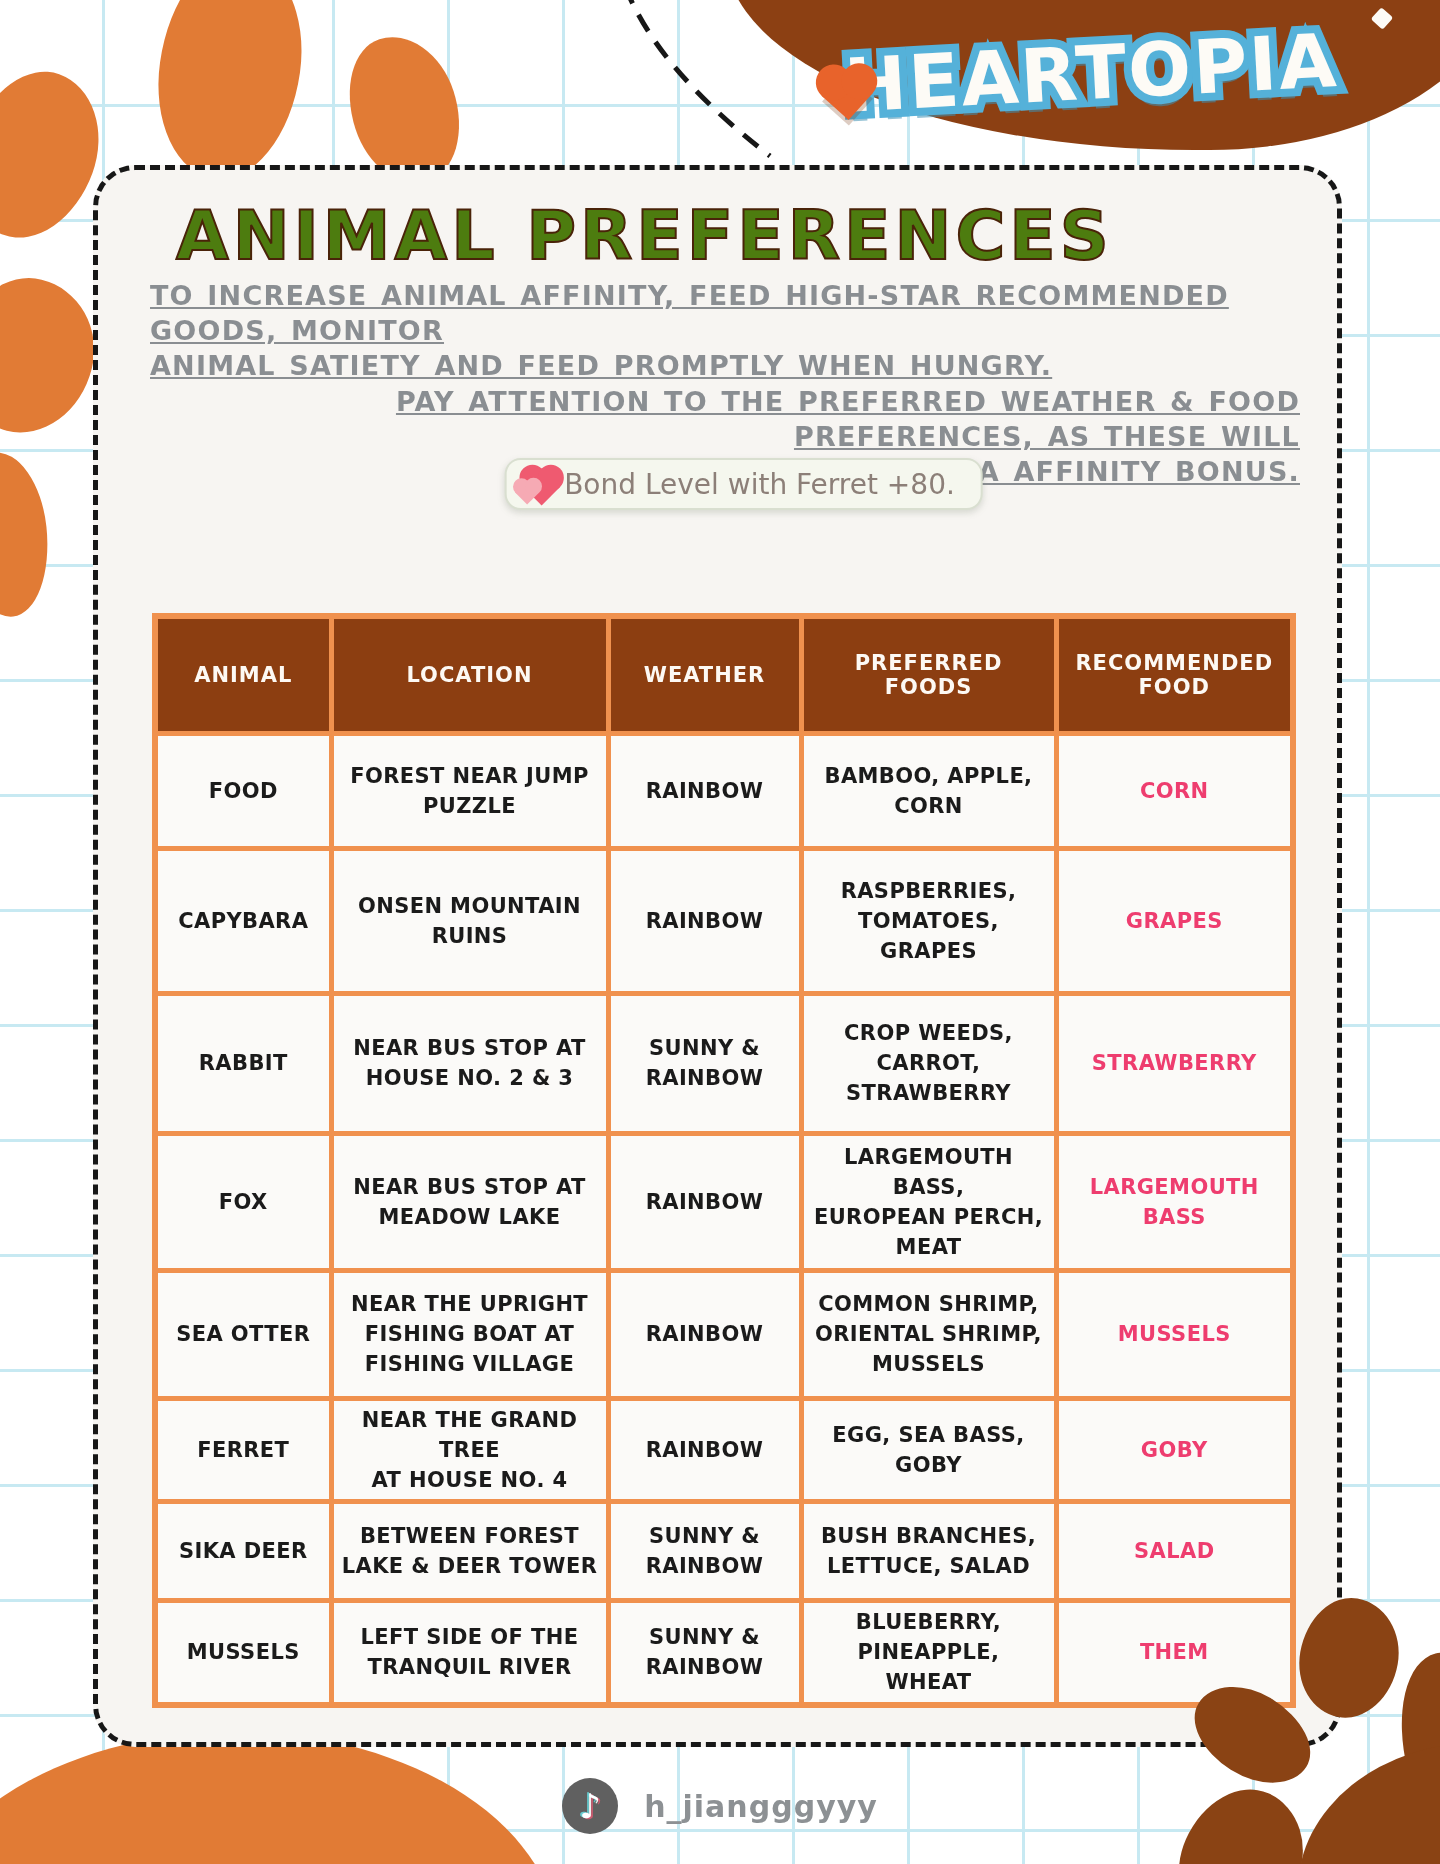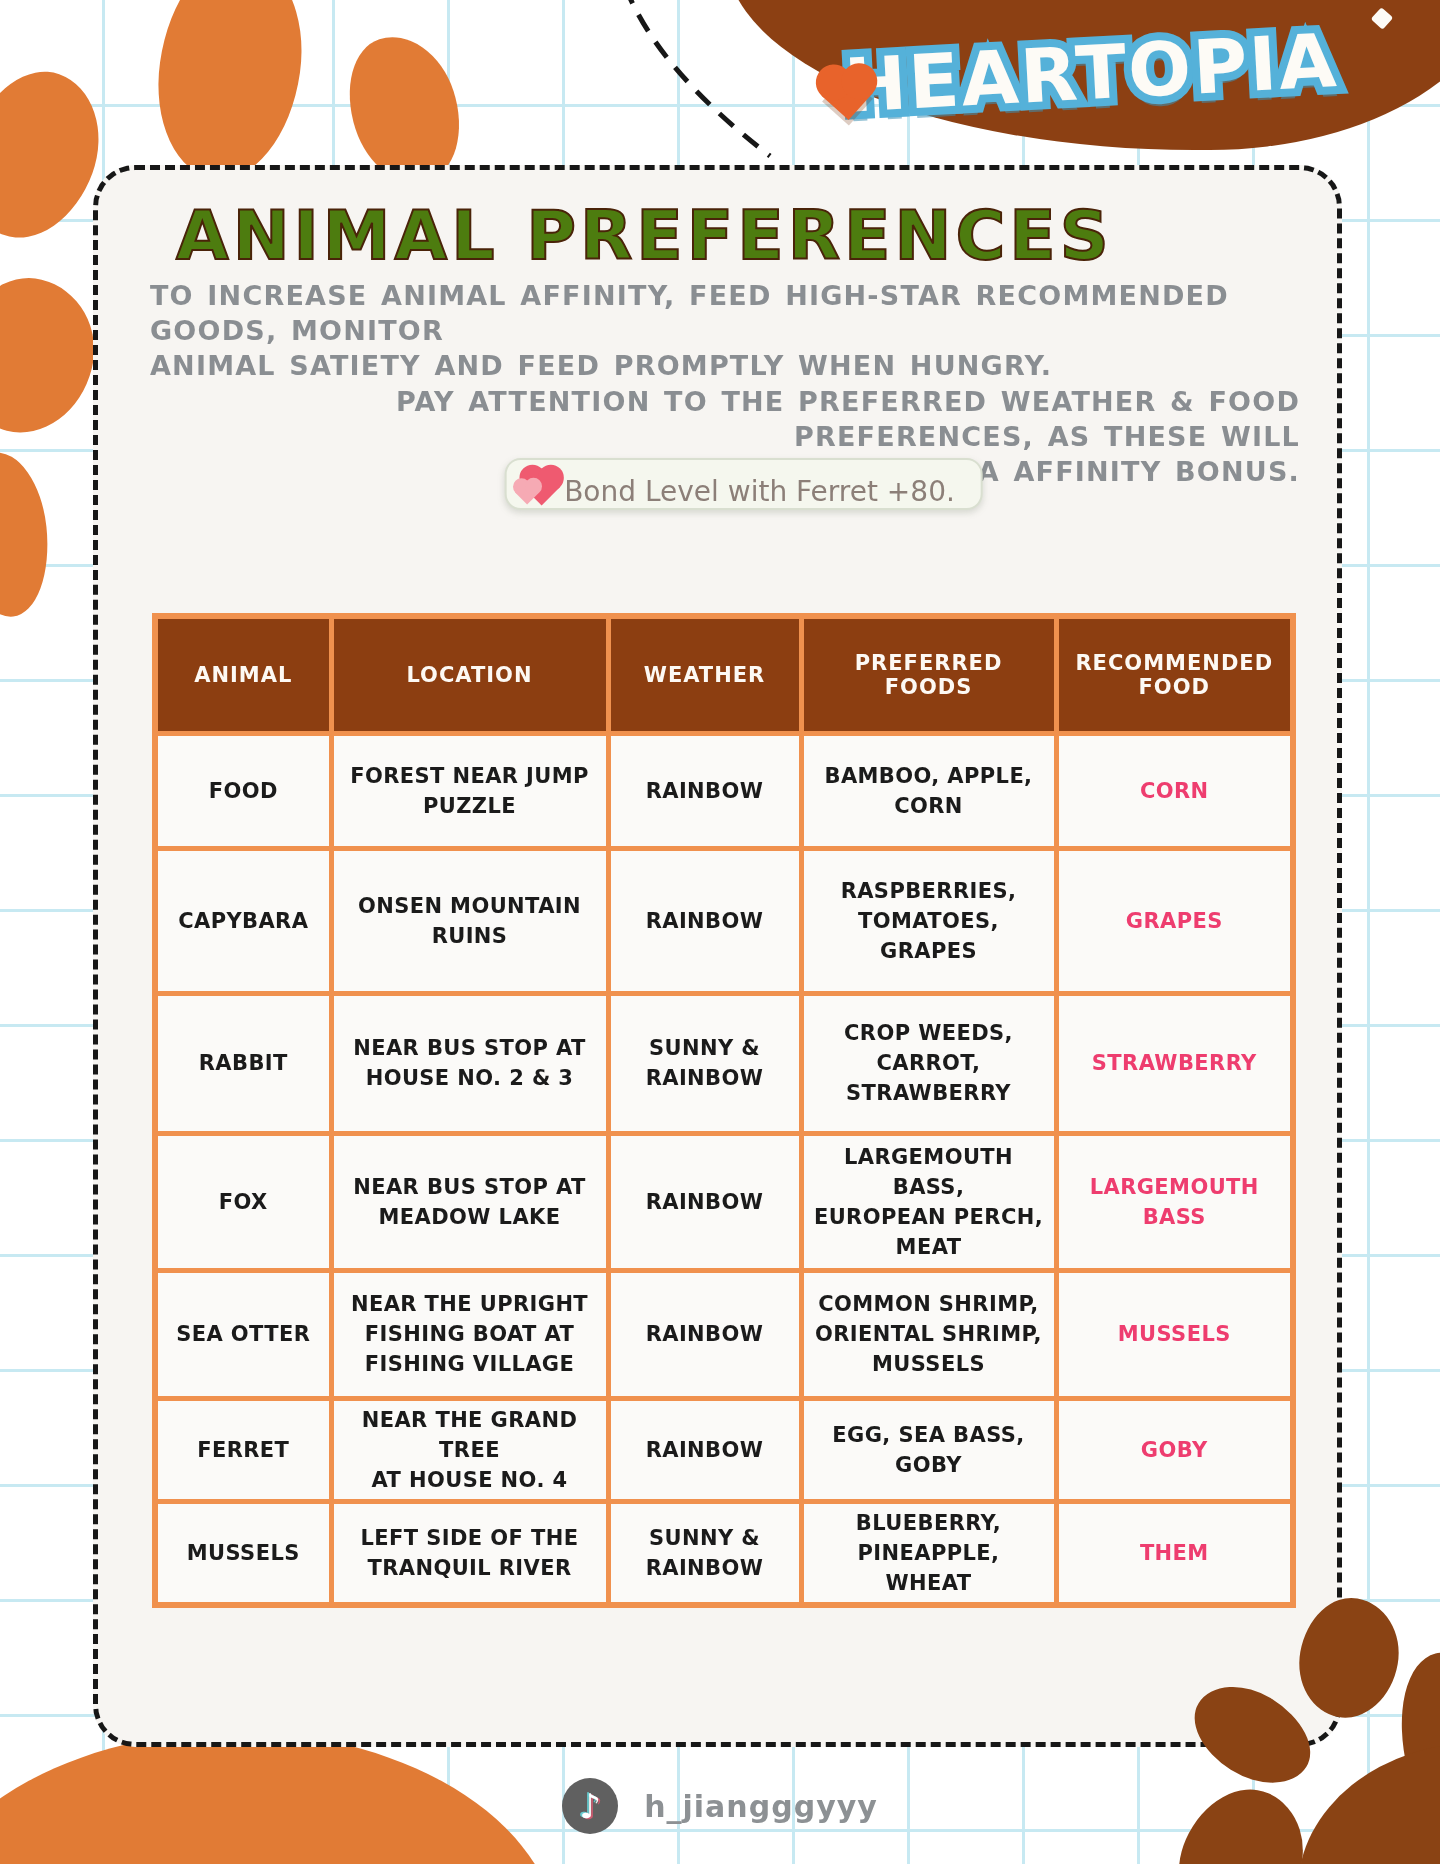"TO INCREASE ANIMAL AFFINITY, FEED" .para { text-decoration: none -> underline }
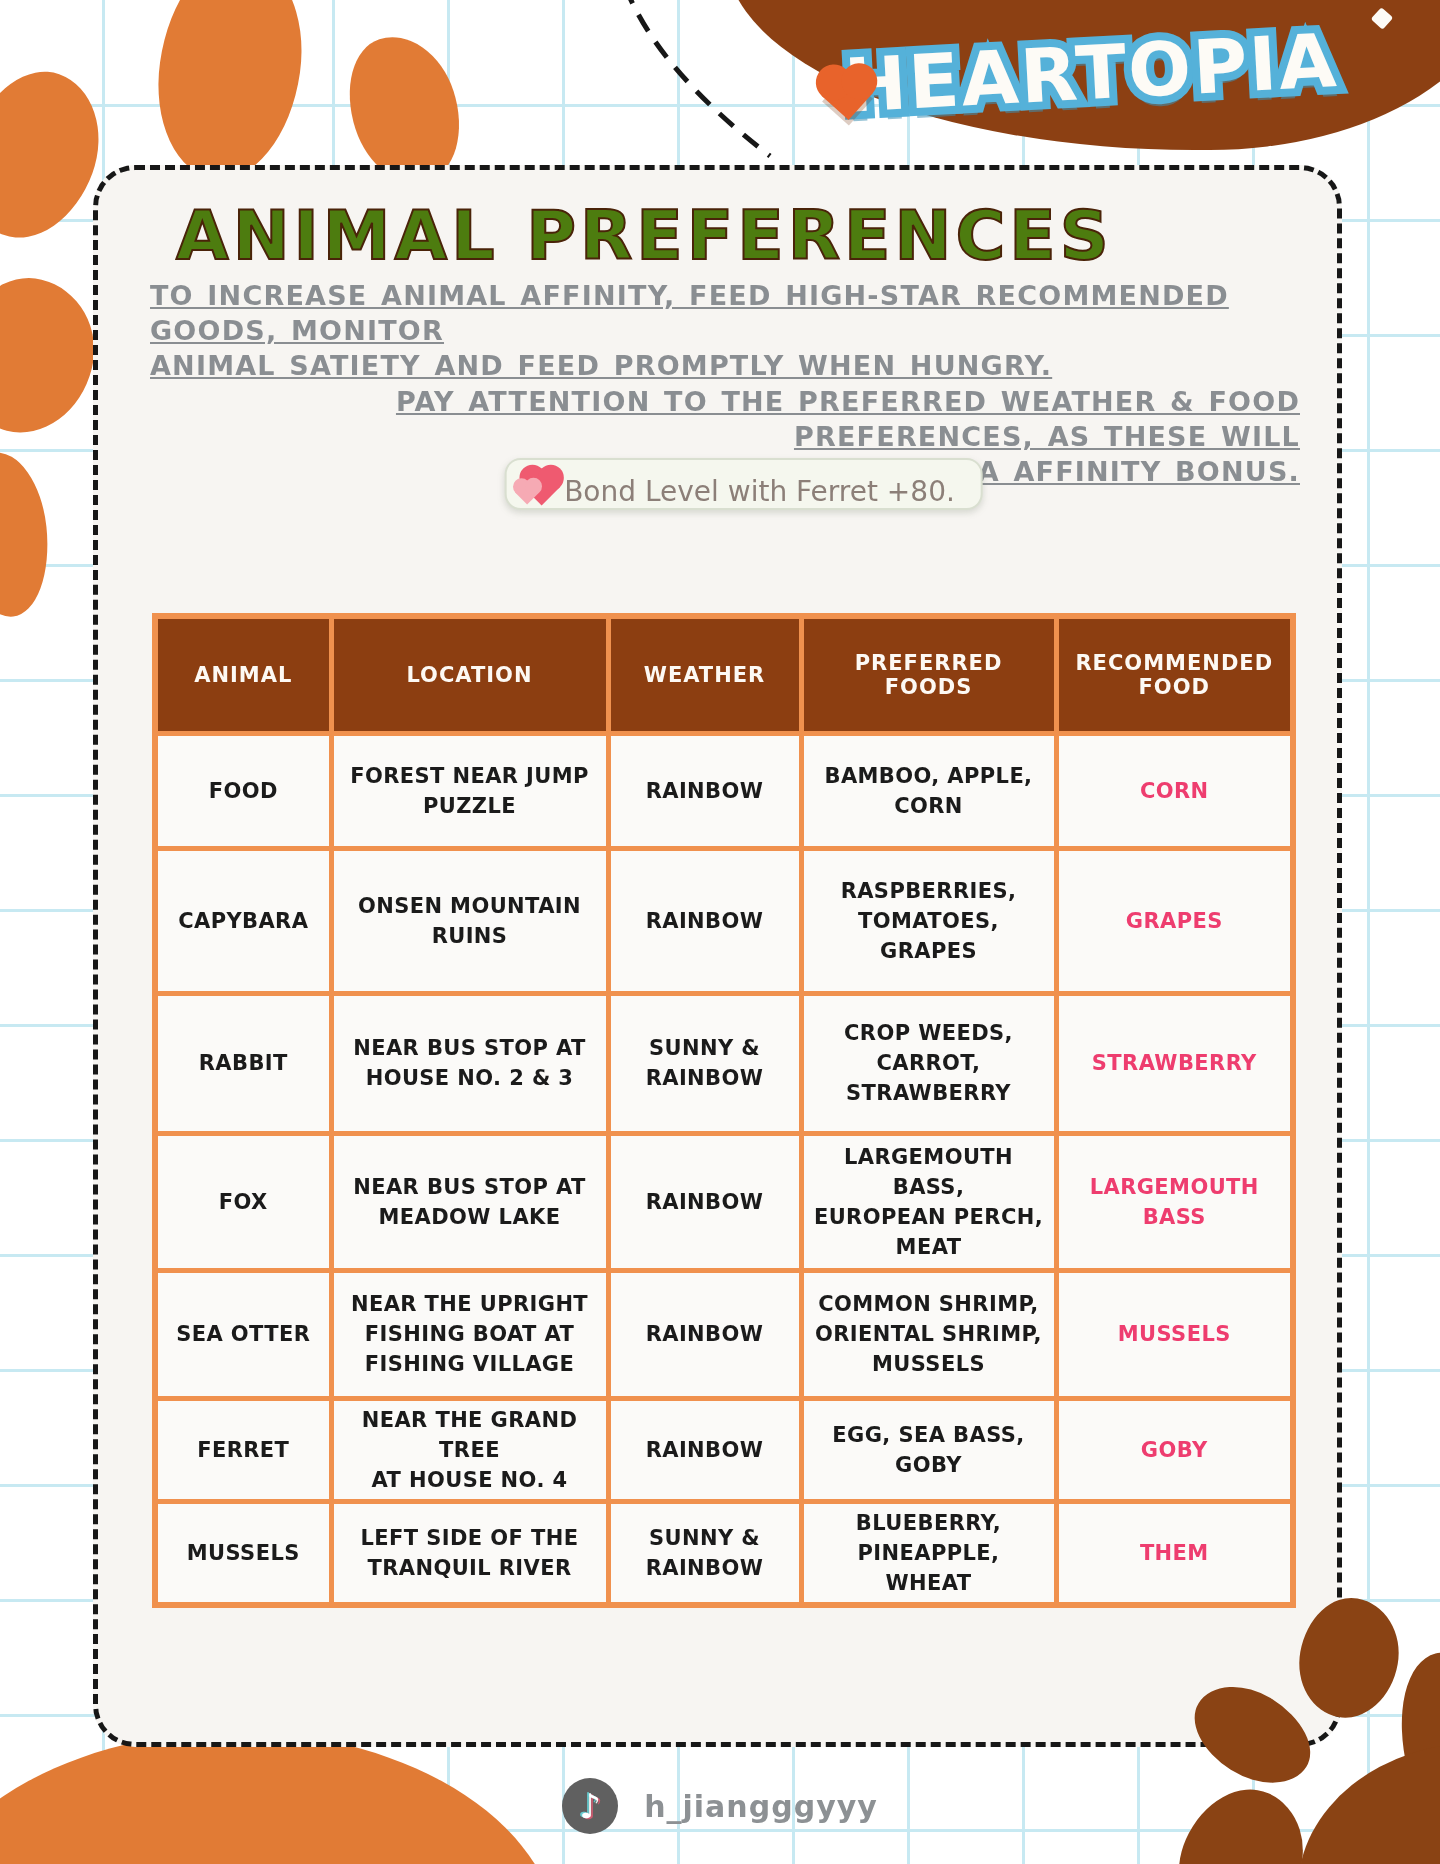"Bond Level with Ferret +80." .badge { align-items: flex-end -> center }
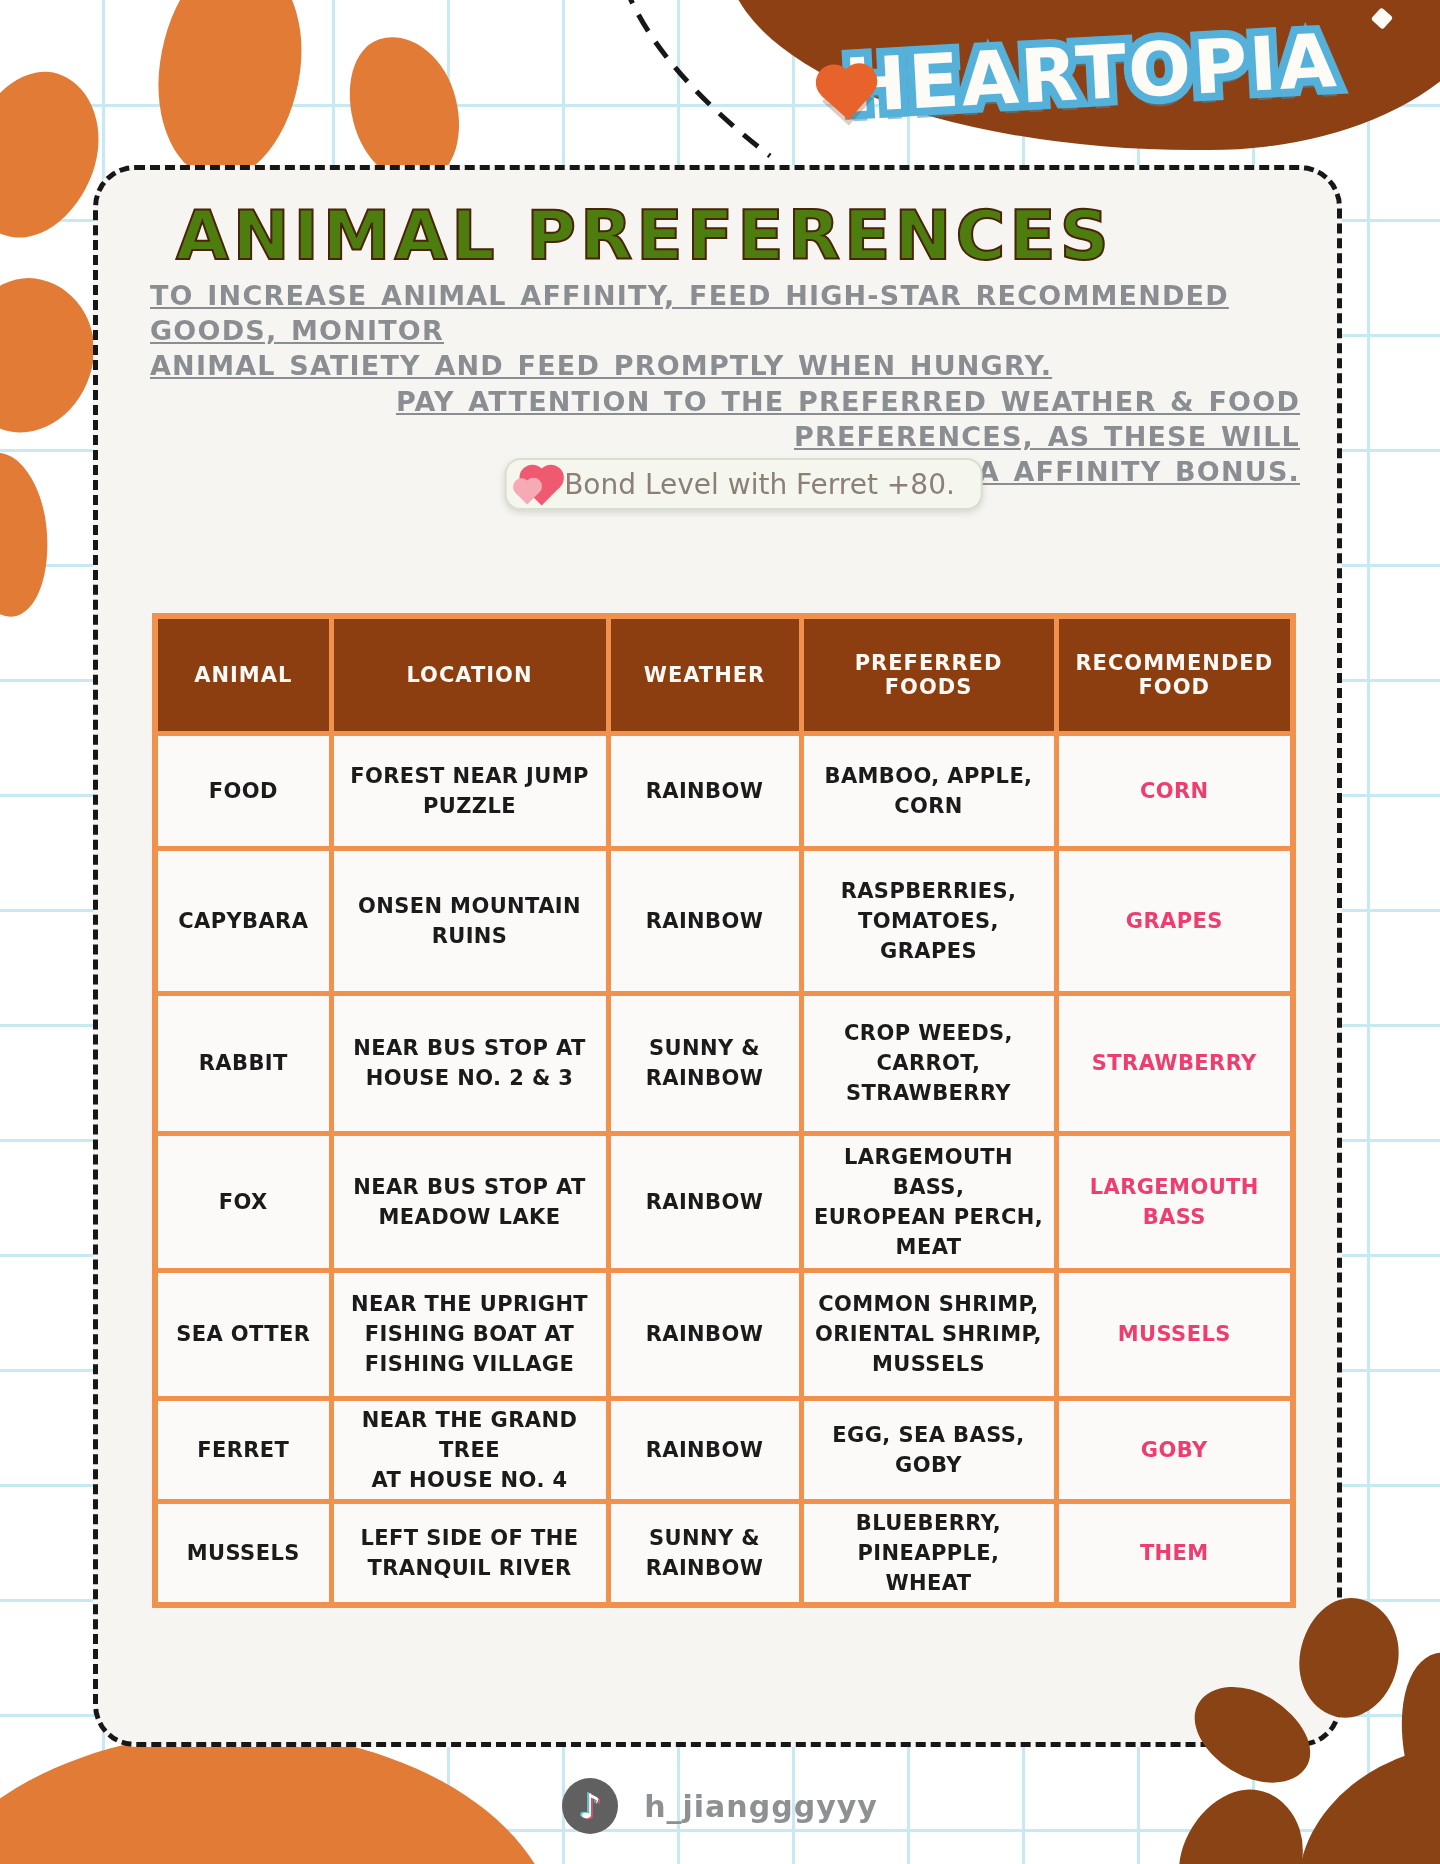"SIKA DEER" tr { html: none -> <tr> <td>SIKA DEER</td> <td>BETWEEN FOREST LAKE &amp; DEER TOWER</td> <td>SUNNY &amp; RAINBOW</td> <td>BUSH BRANCHES, LETTUCE, SALAD</td> <td>SALAD</td> </tr> }
